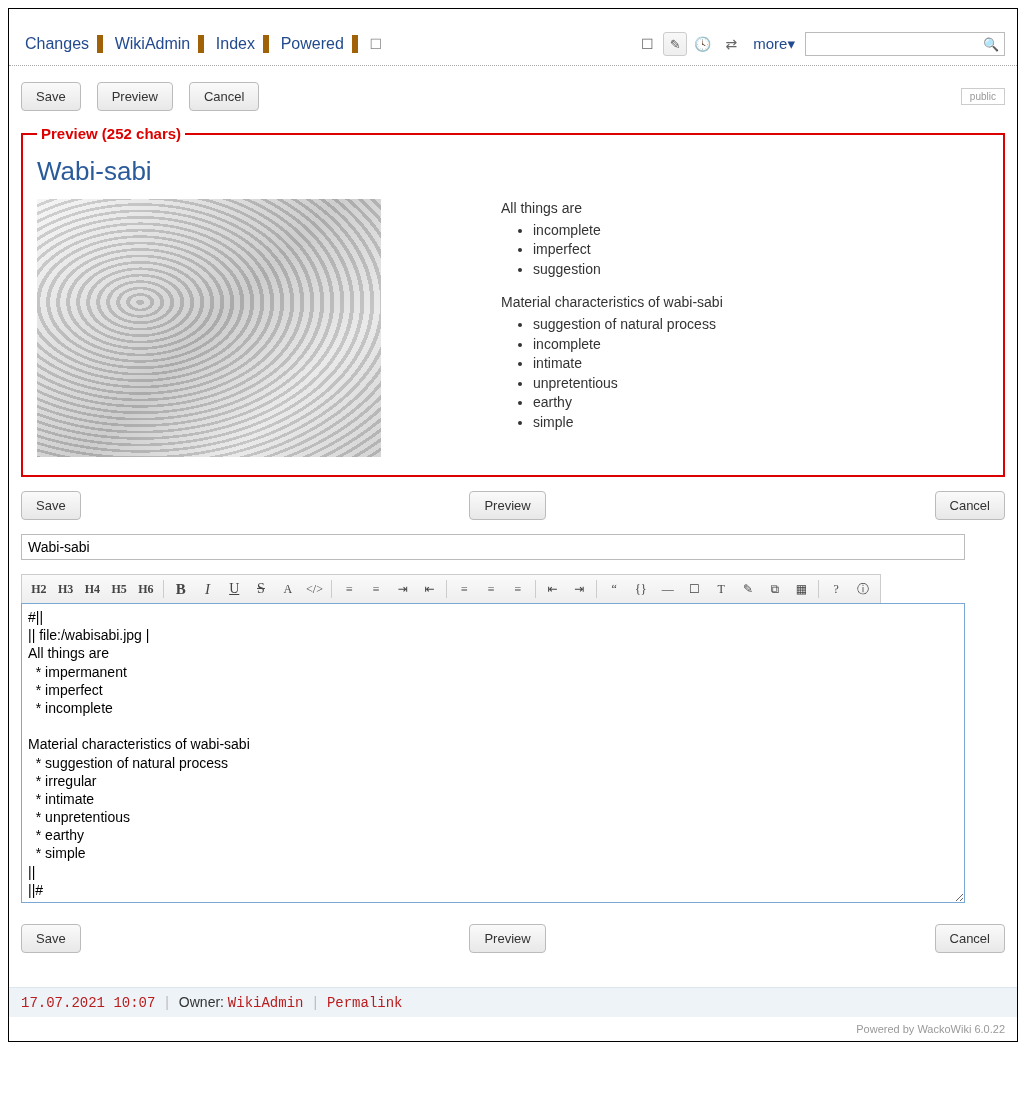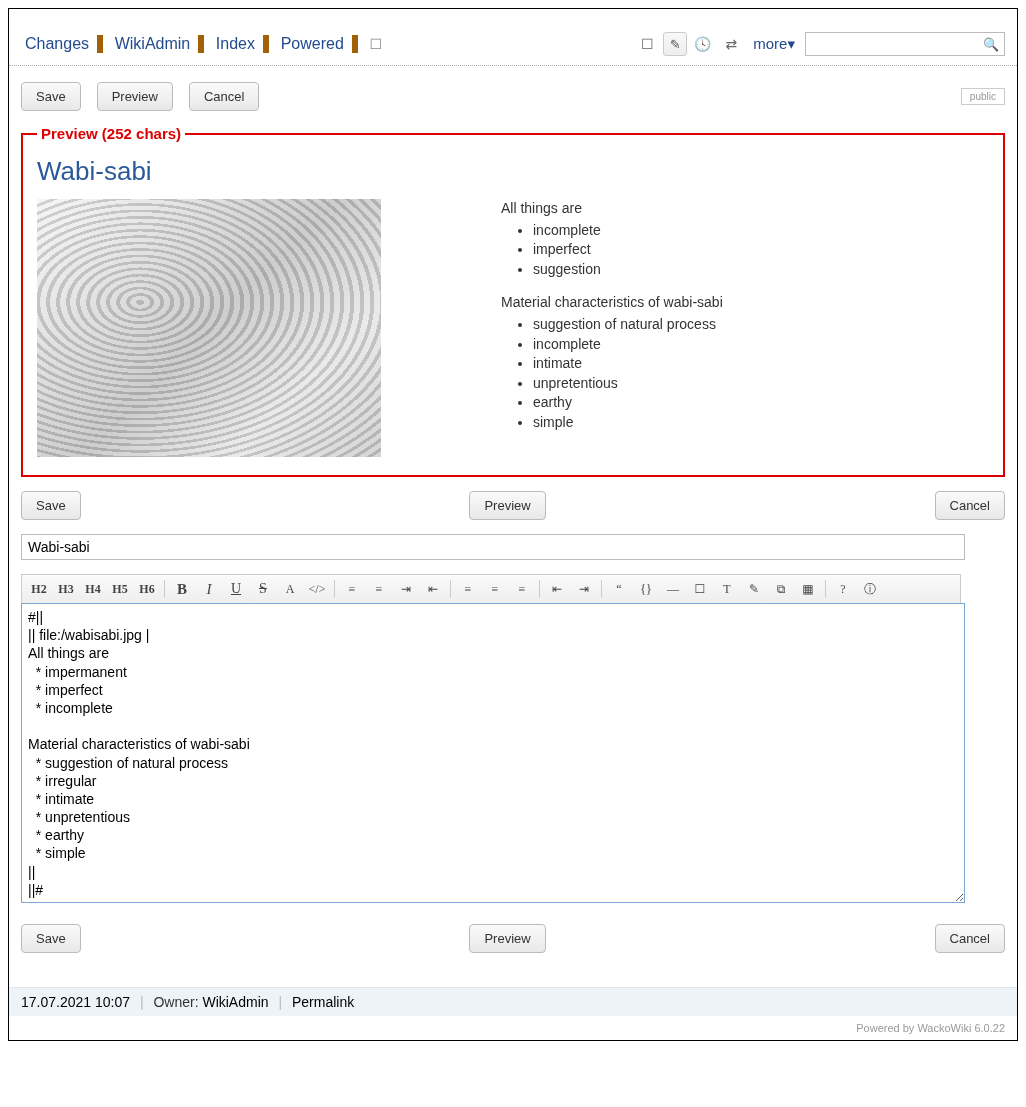"H2" .toolbar { width: 940px -> 860px }
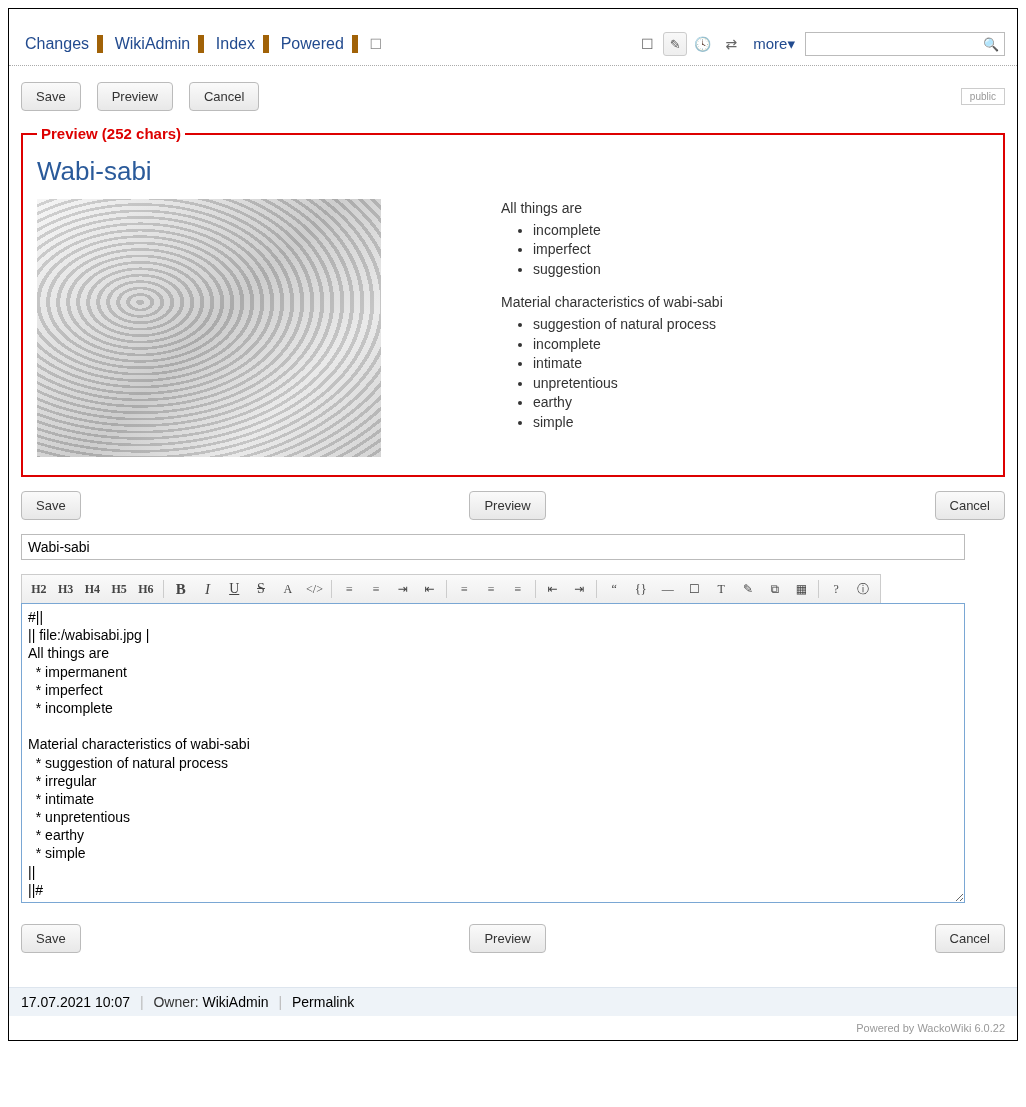"17.07.2021 10:07" .footer-bar a { color: #000000 -> #b91c1c; font-family: none -> Liberation Mono, monospace }
